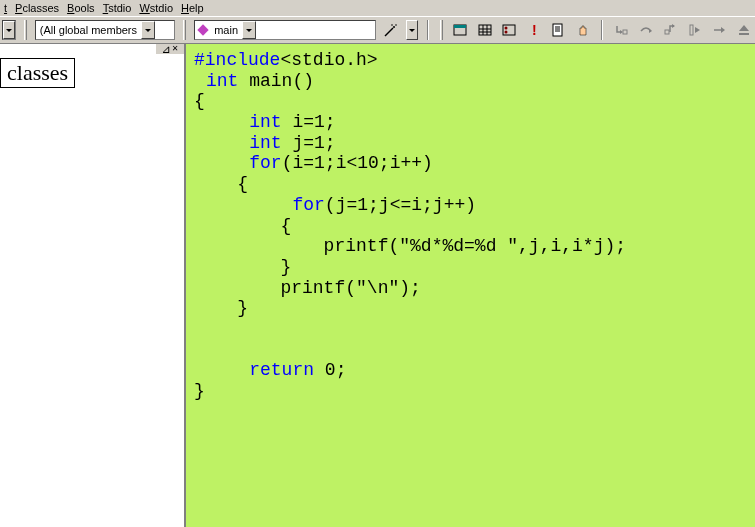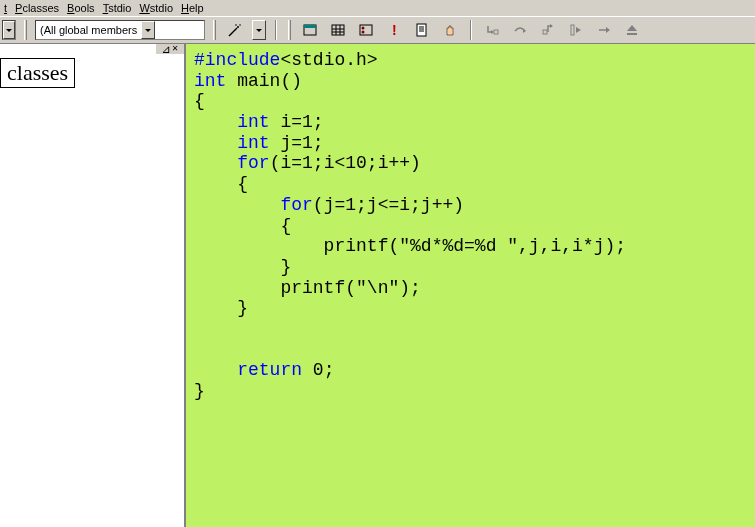"main" div.dropdown { html: none -> <div> <span></span> <span>main</span> <div> <div></div> </div> </div> }
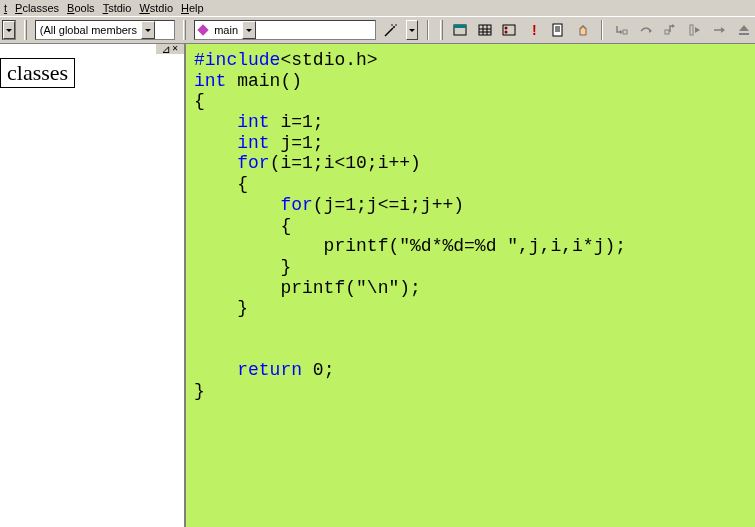"int" .kw { margin-left: none -> 12px }
